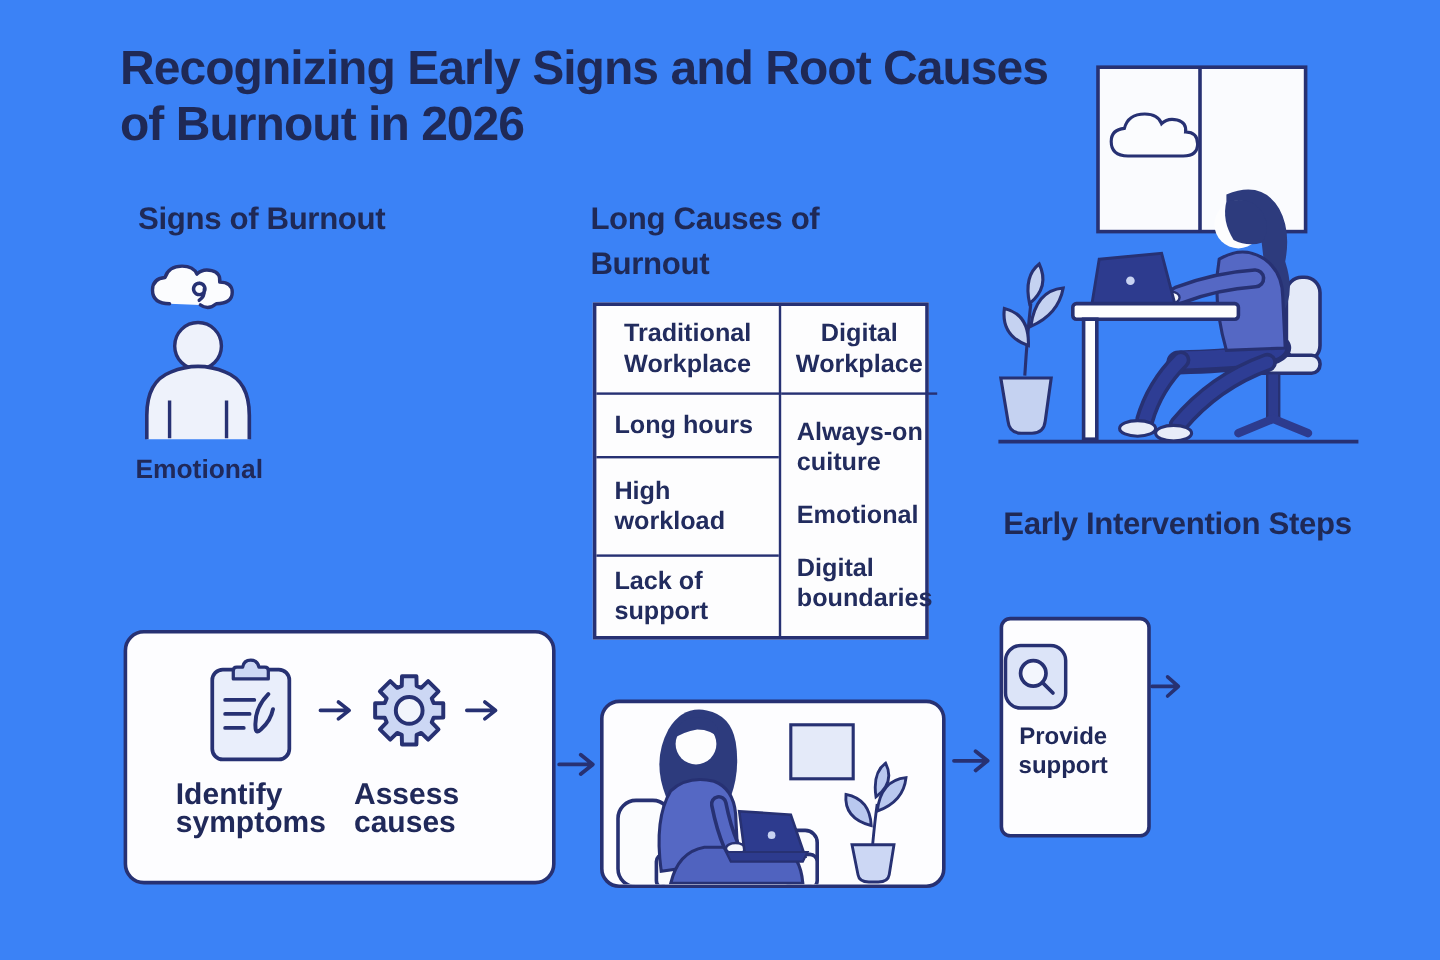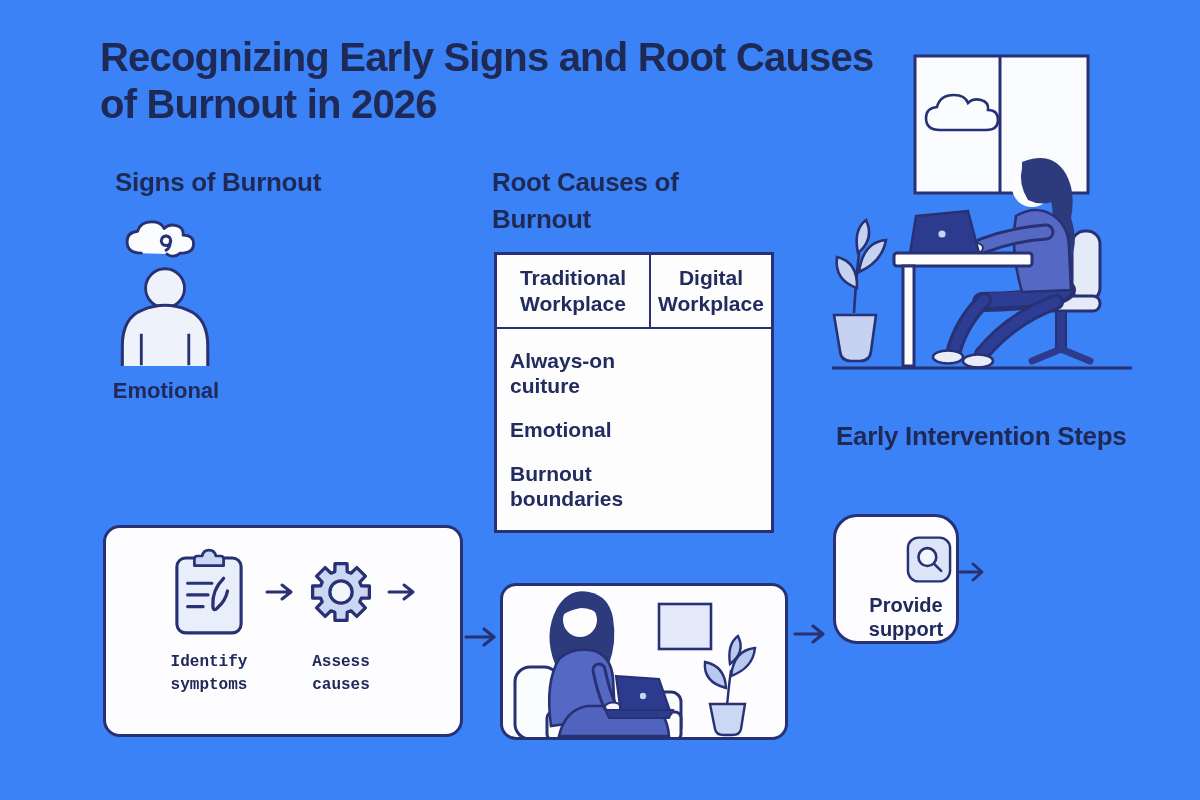"Root Causes of Burnout" div.abs { text: Root -> Long }
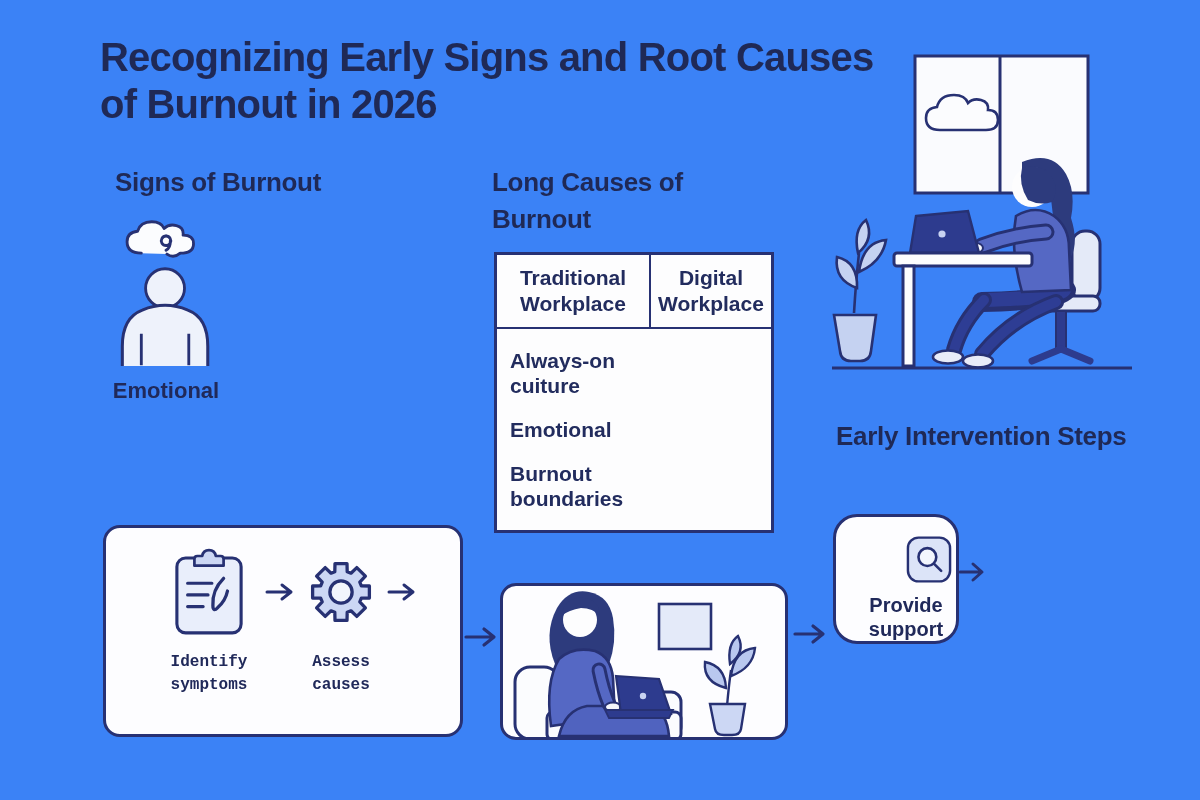"Long hours" div.rc-left { html: none -> <div> <div>Long hours</div> <div>High workload</div> <div>Lack of support</div> </div> }
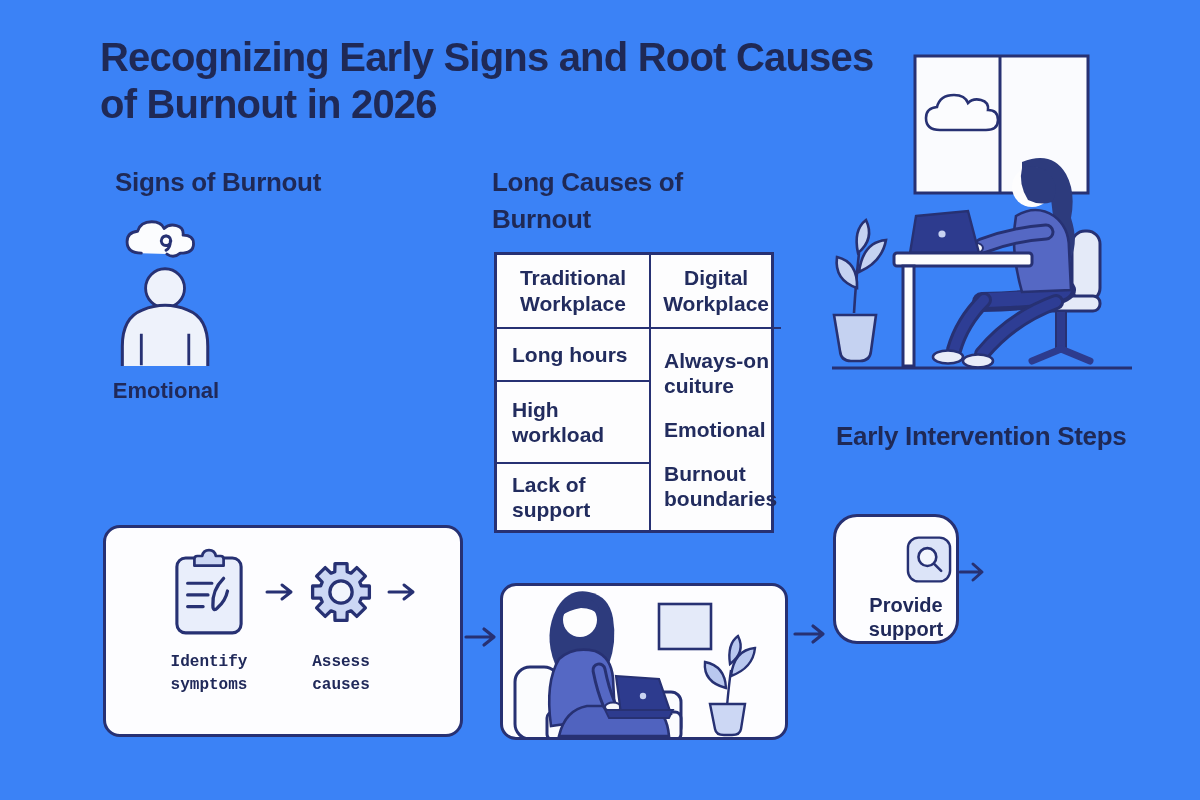"Burnout boundaries" div.rc-item { text: Burnout -> Digital }
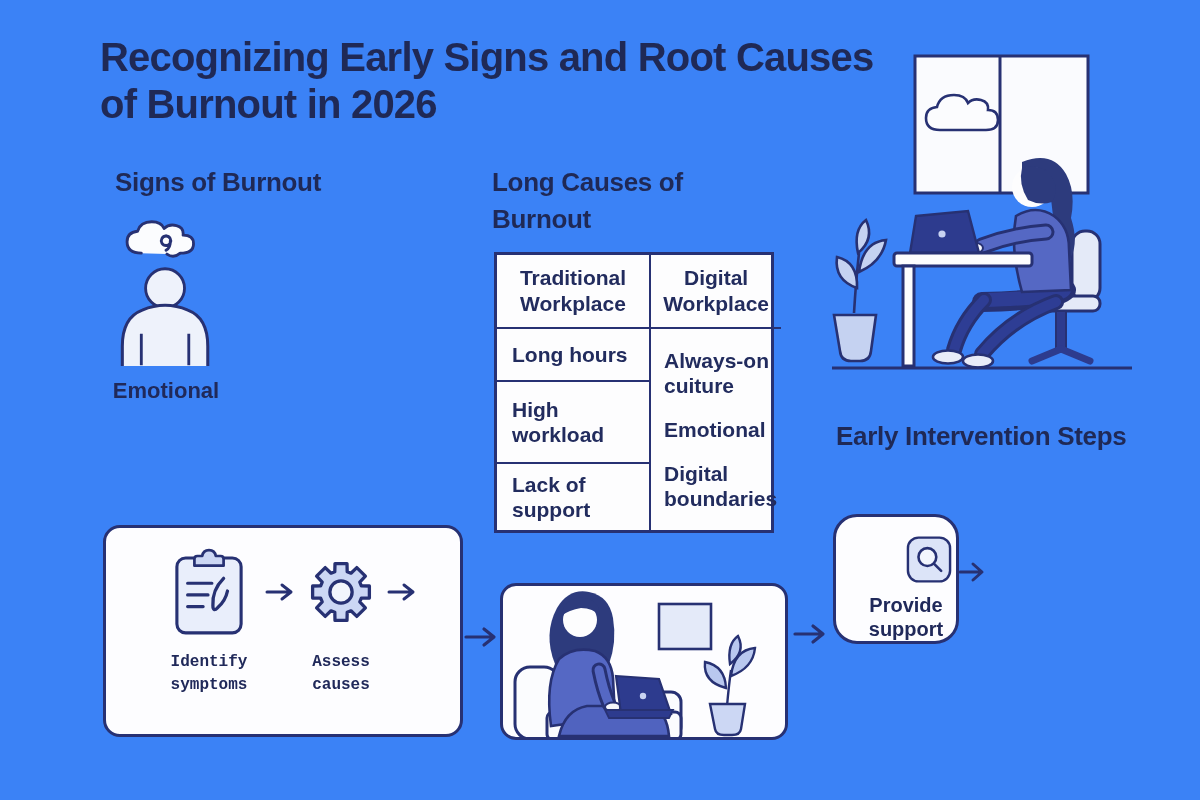"Provide support" #support-box { align-items: flex-end -> flex-start; border-radius: 24px -> 9px; height: 130px -> 184px }
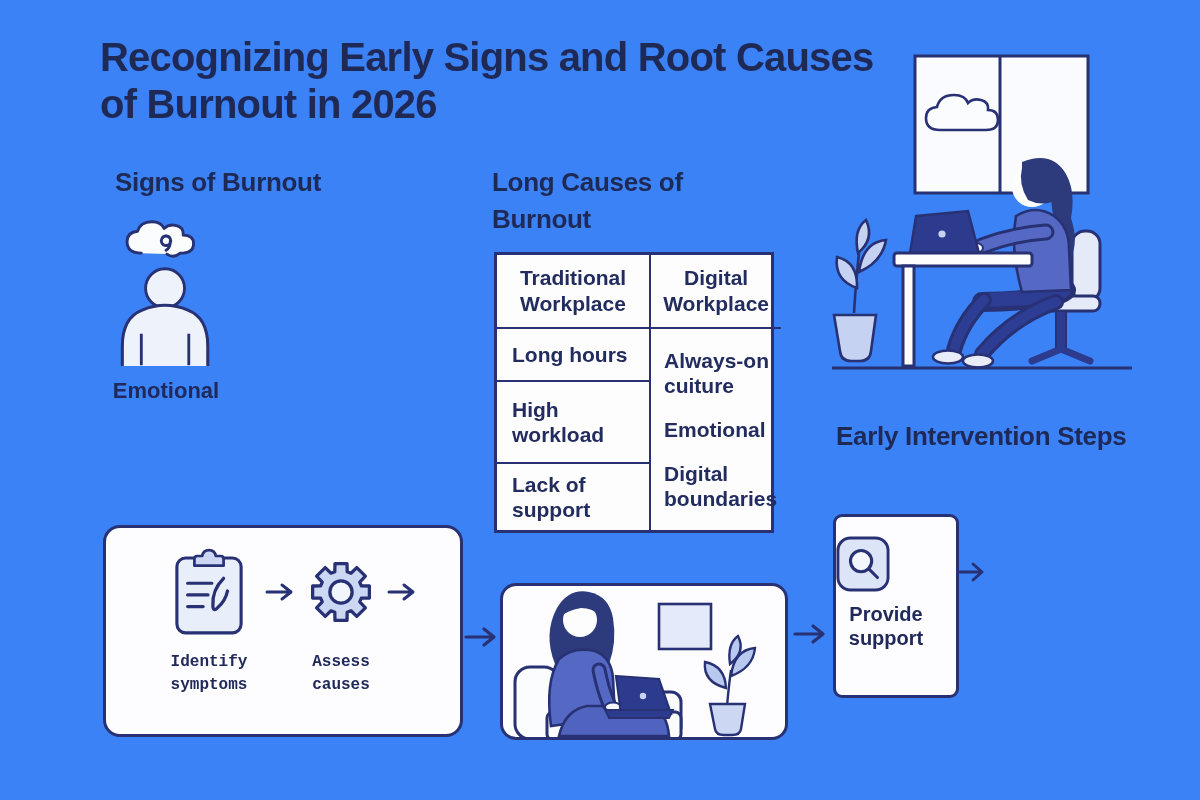"Identify symptoms" .step-label { font-family: Liberation Mono, monospace -> none; font-size: 16px -> 25px; text-align: center -> none }
